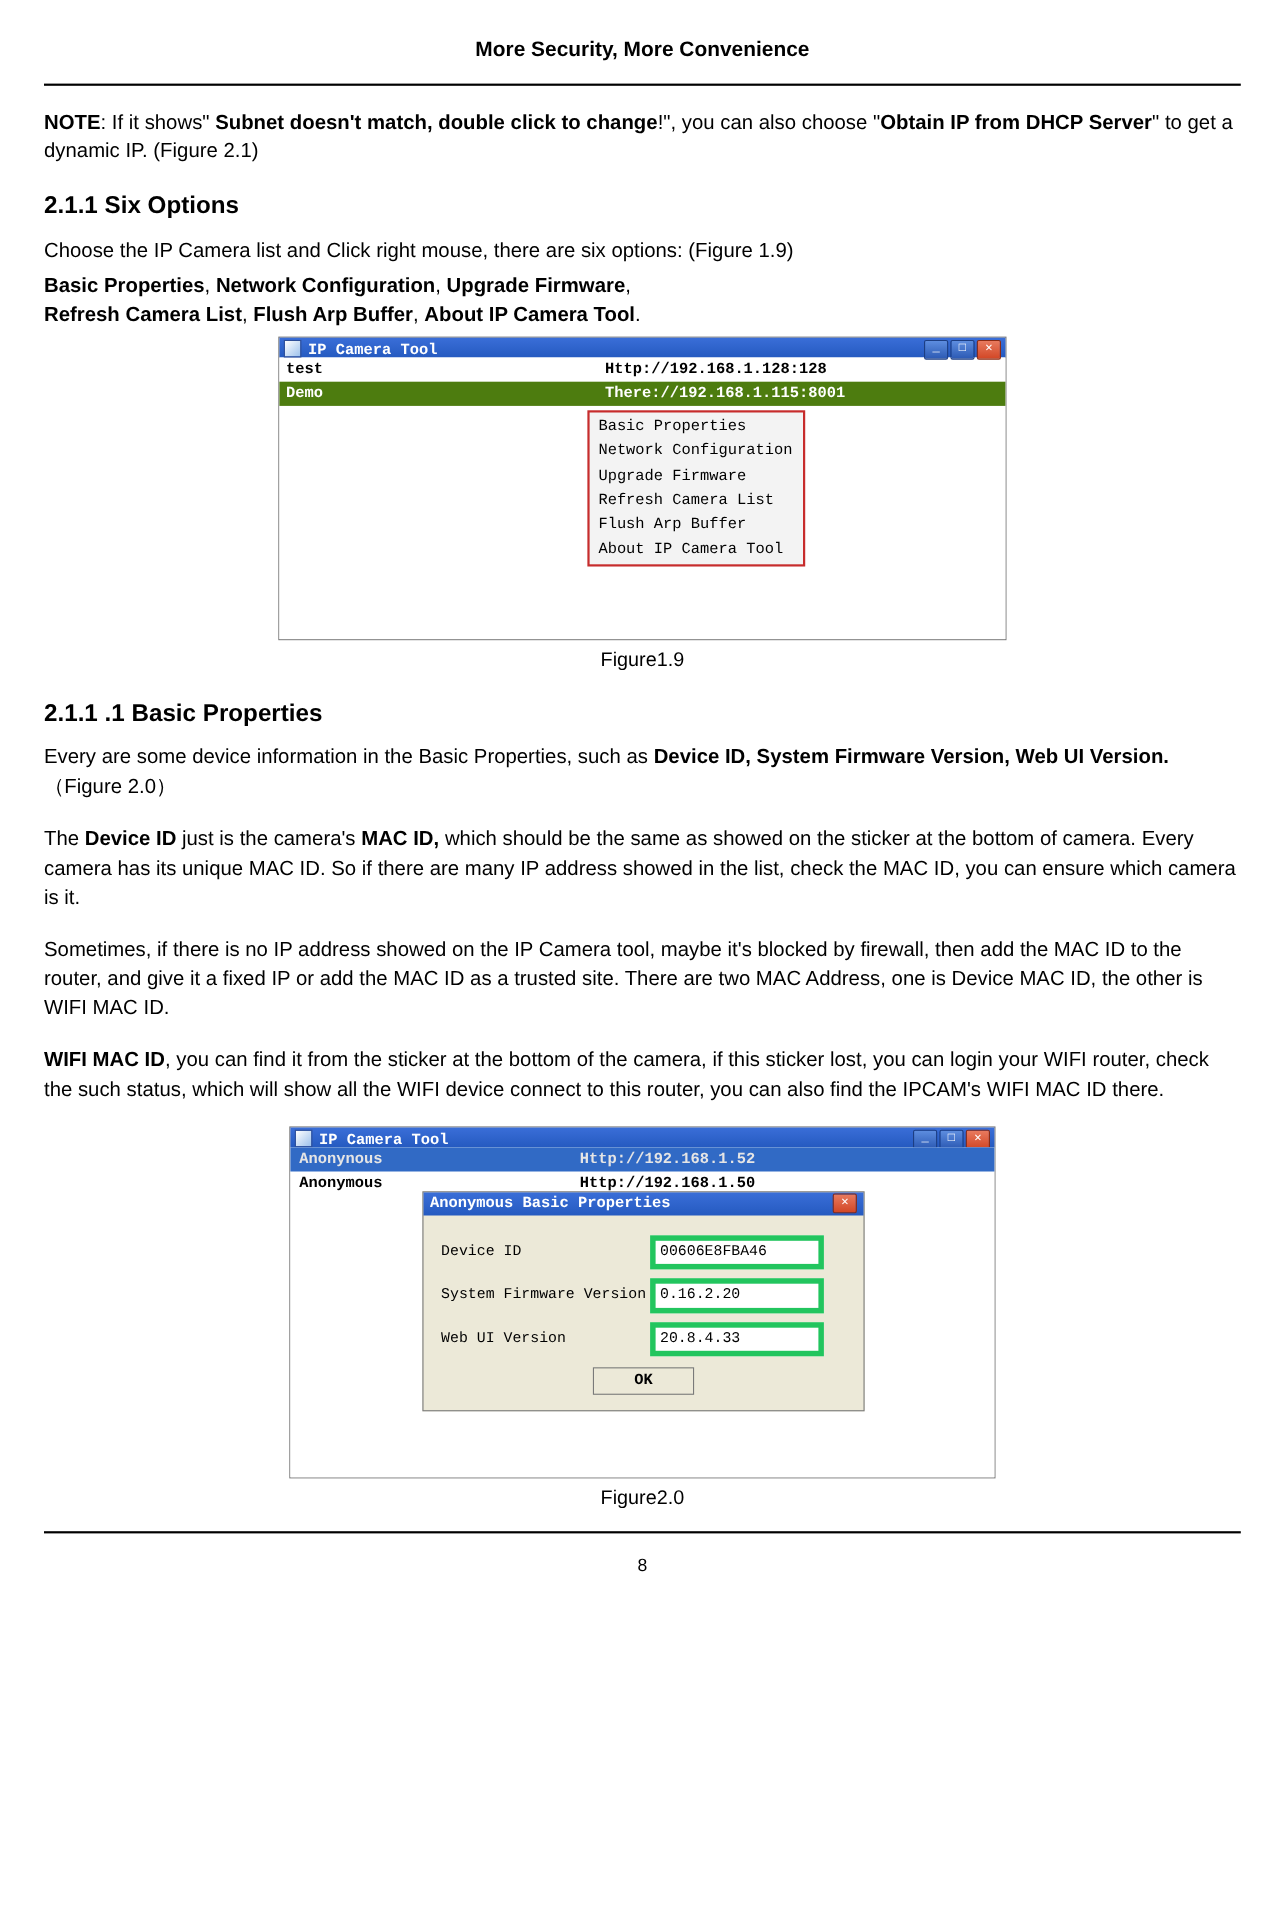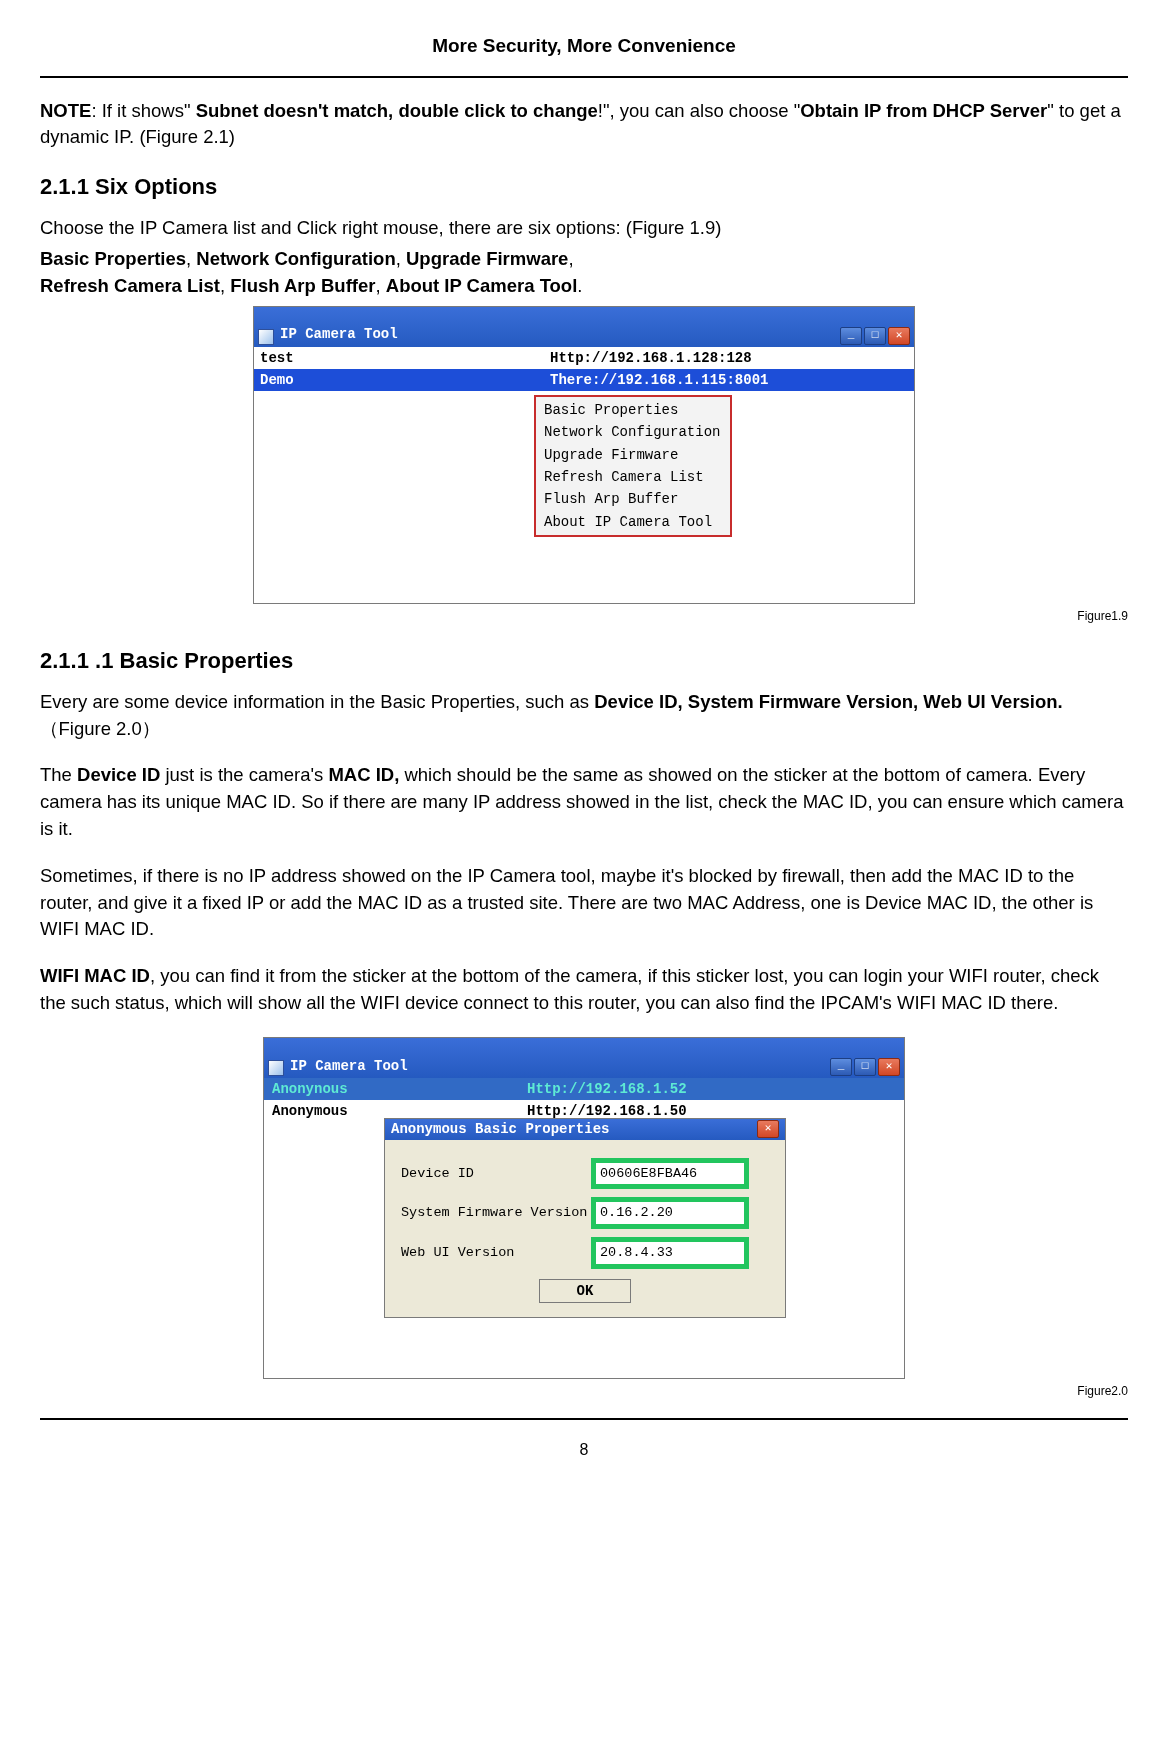"IP Camera Tool" .titlebar { align-items: flex-end -> flex-start; height: 40px -> 18px }
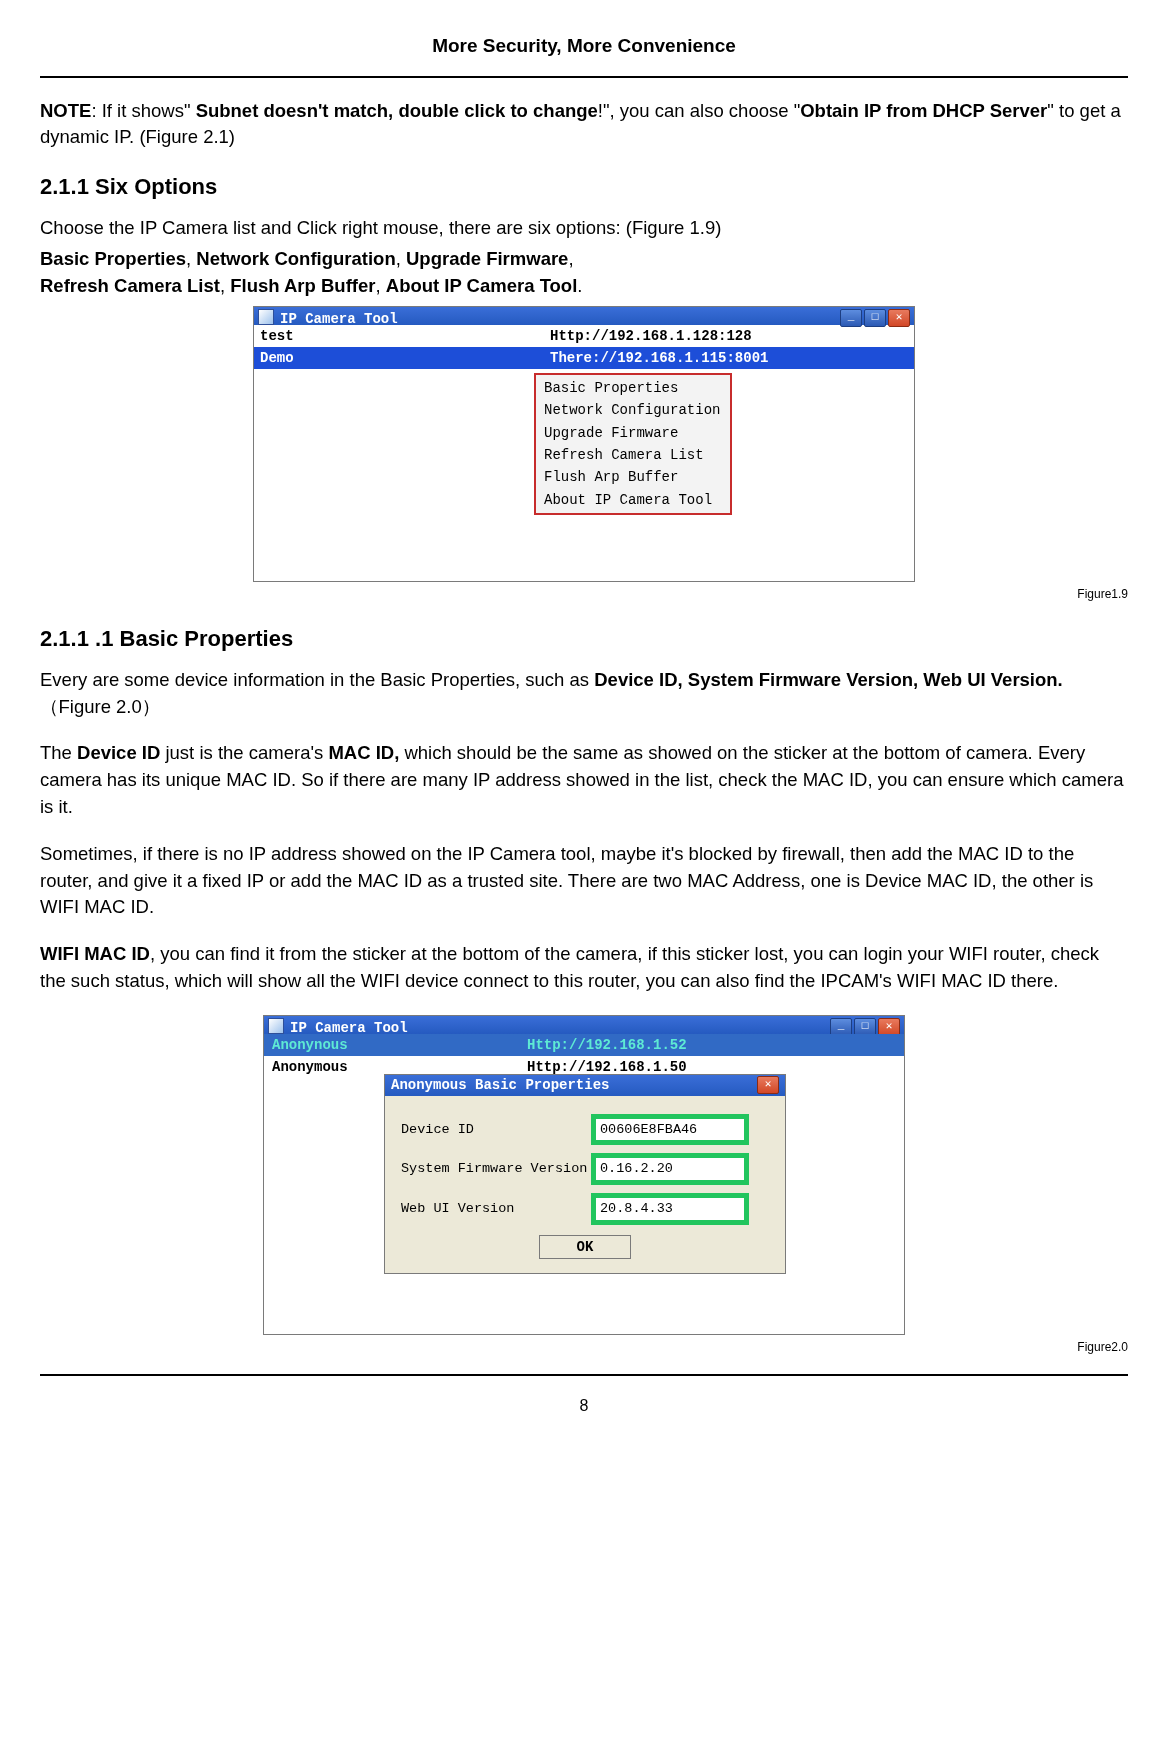"Demo" .camlist-row.selected { background: #1d4ed8 -> #4d7c0f }
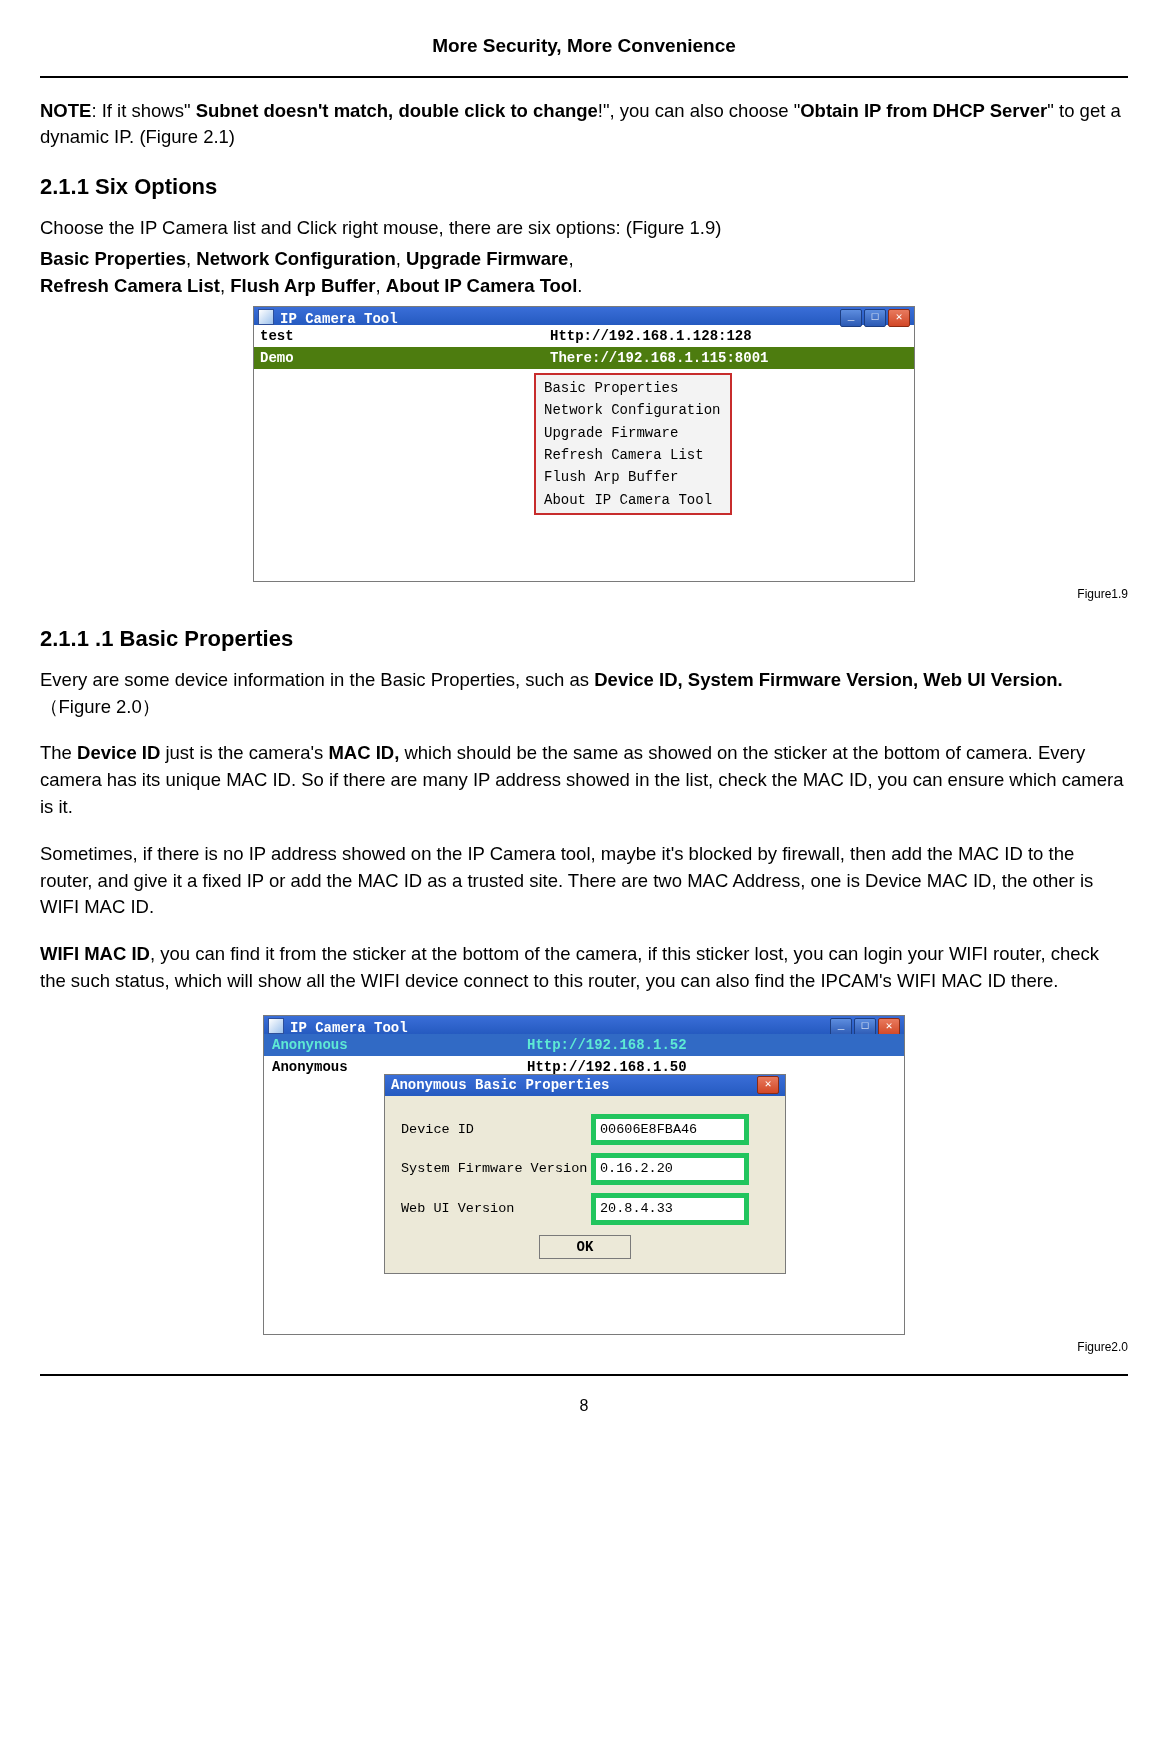"Figure1.9" .caption { font-size: 12px -> 18px; text-align: right -> none }
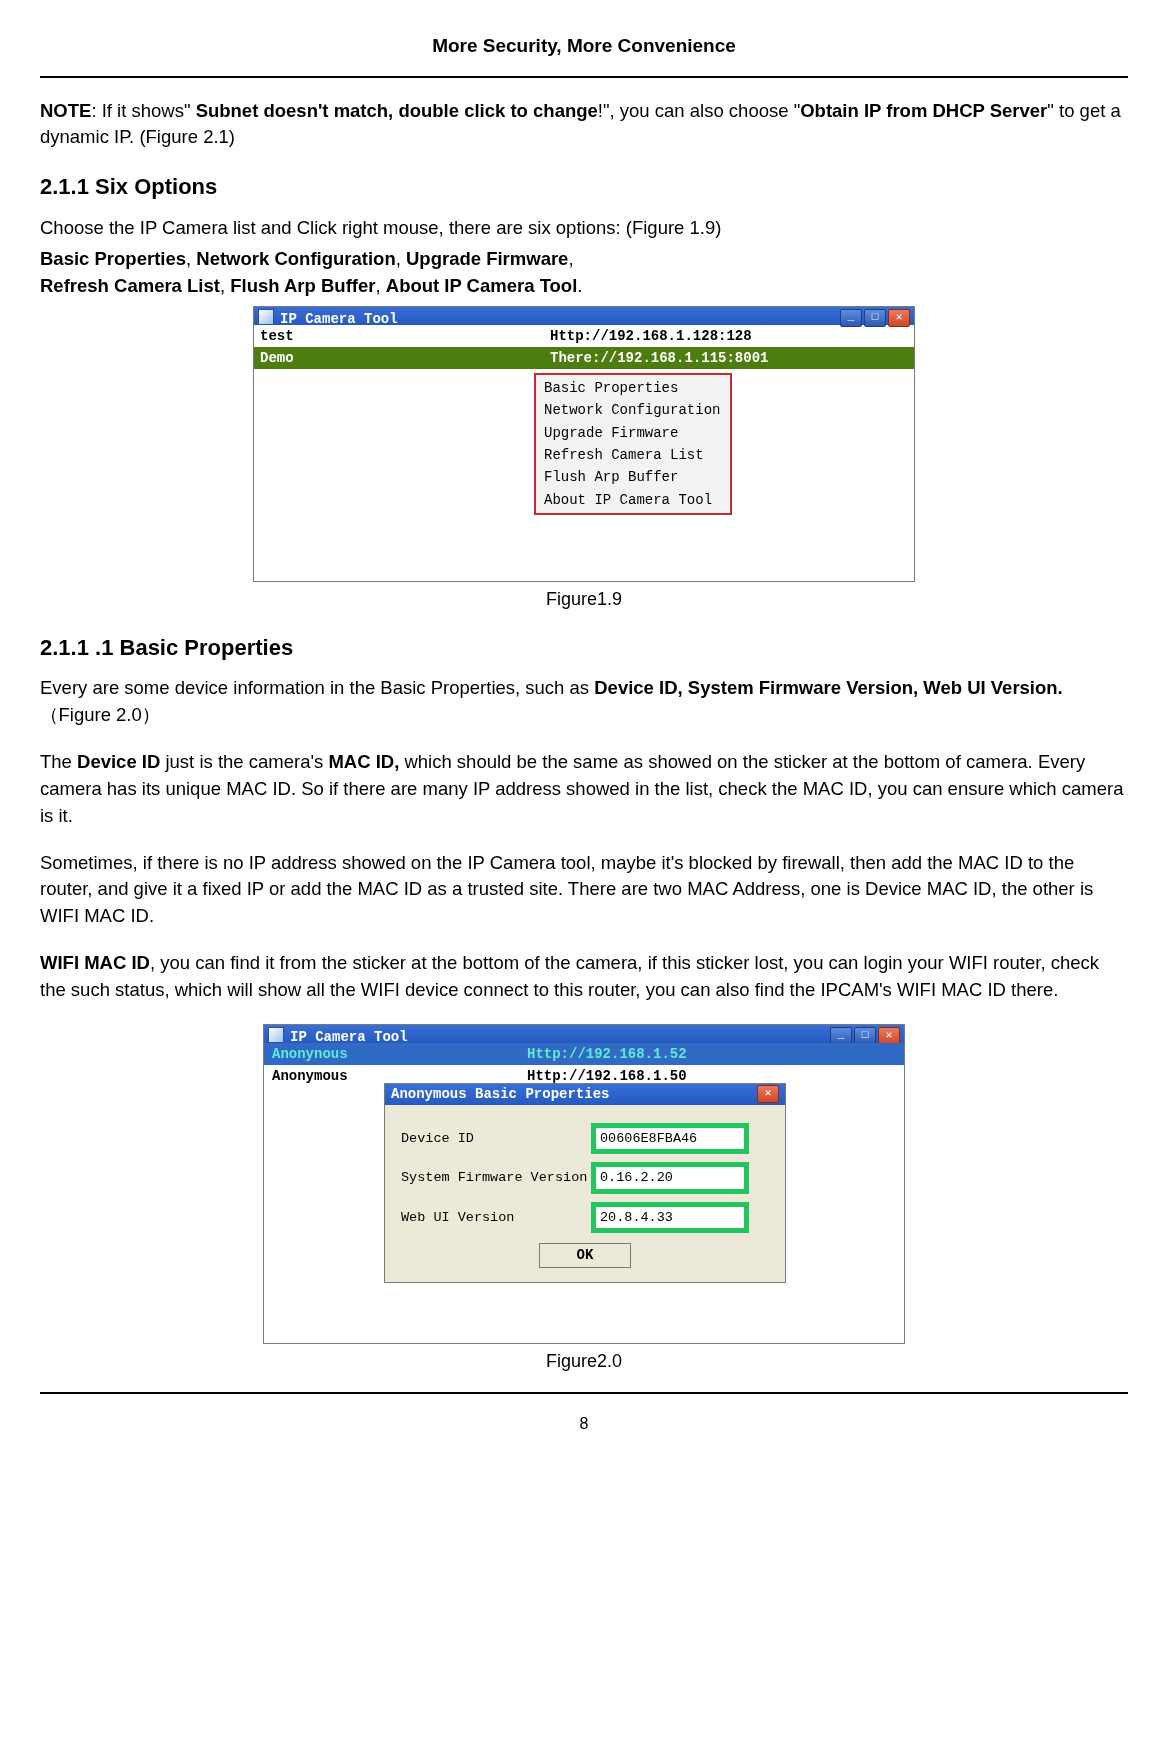"Anonynous" .camlist-row2.selected { color: #5eead4 -> #e5e5e5 }
